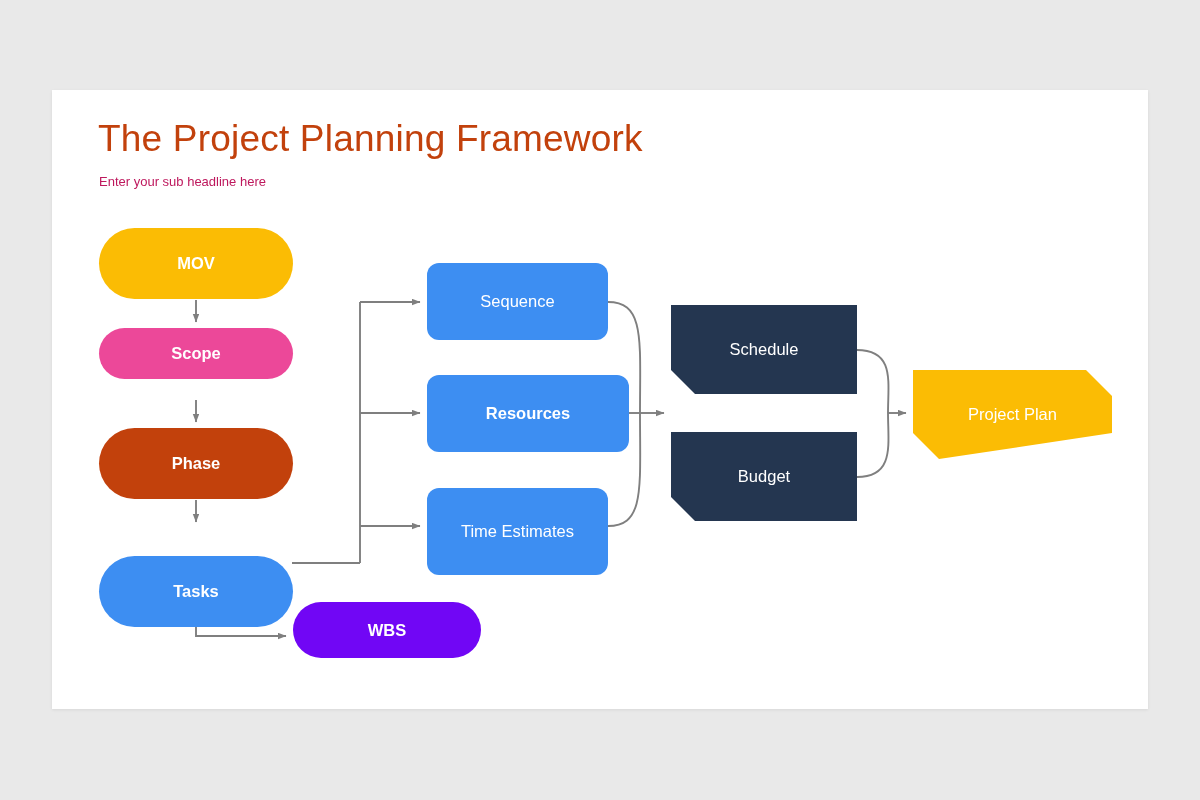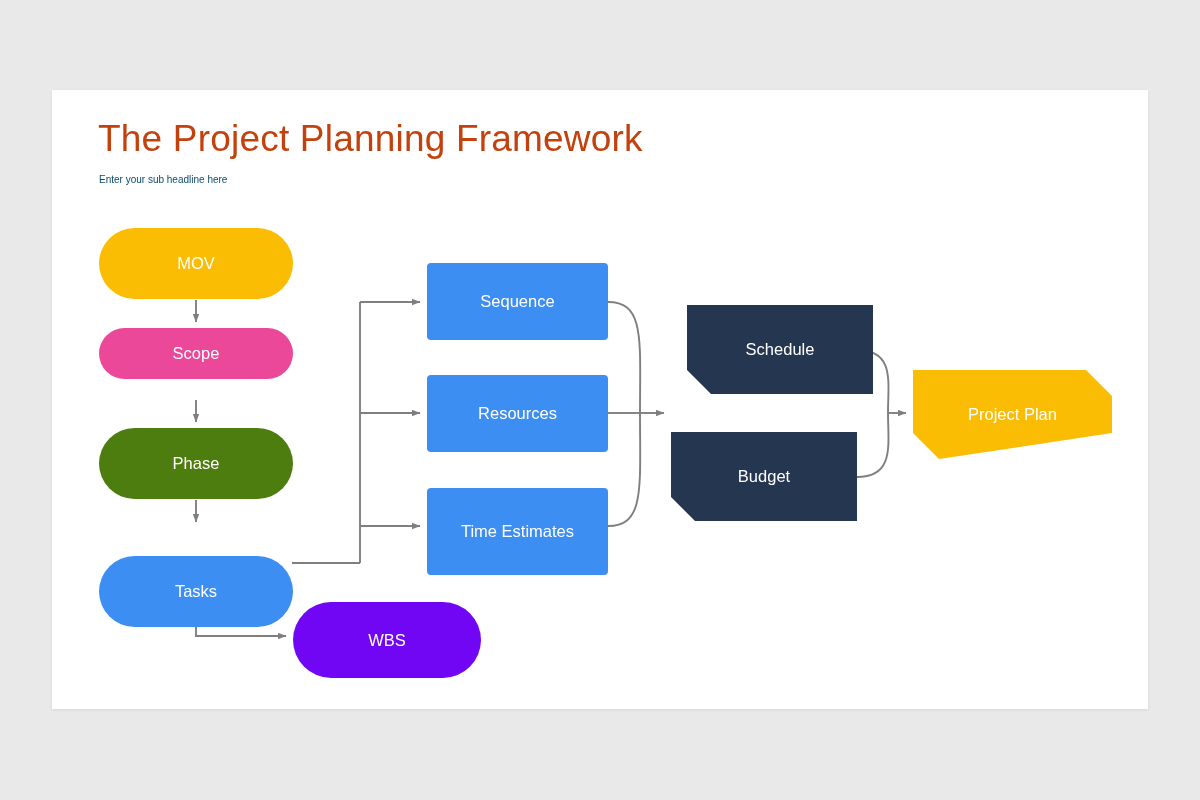"Enter your sub headline here" #page-subtitle { color: #0c4a6e -> #be185d; font-size: 10px -> 13px }
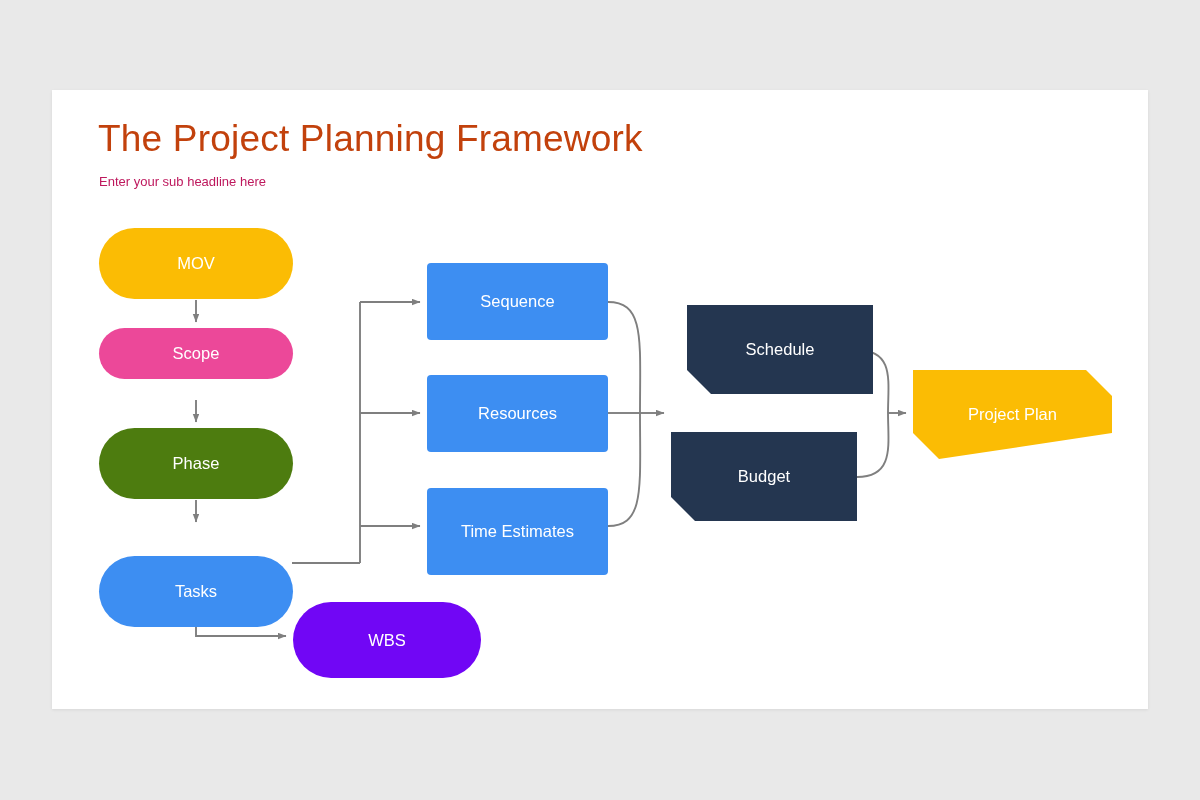"MOV" .node.pill { font-weight: none -> bold }
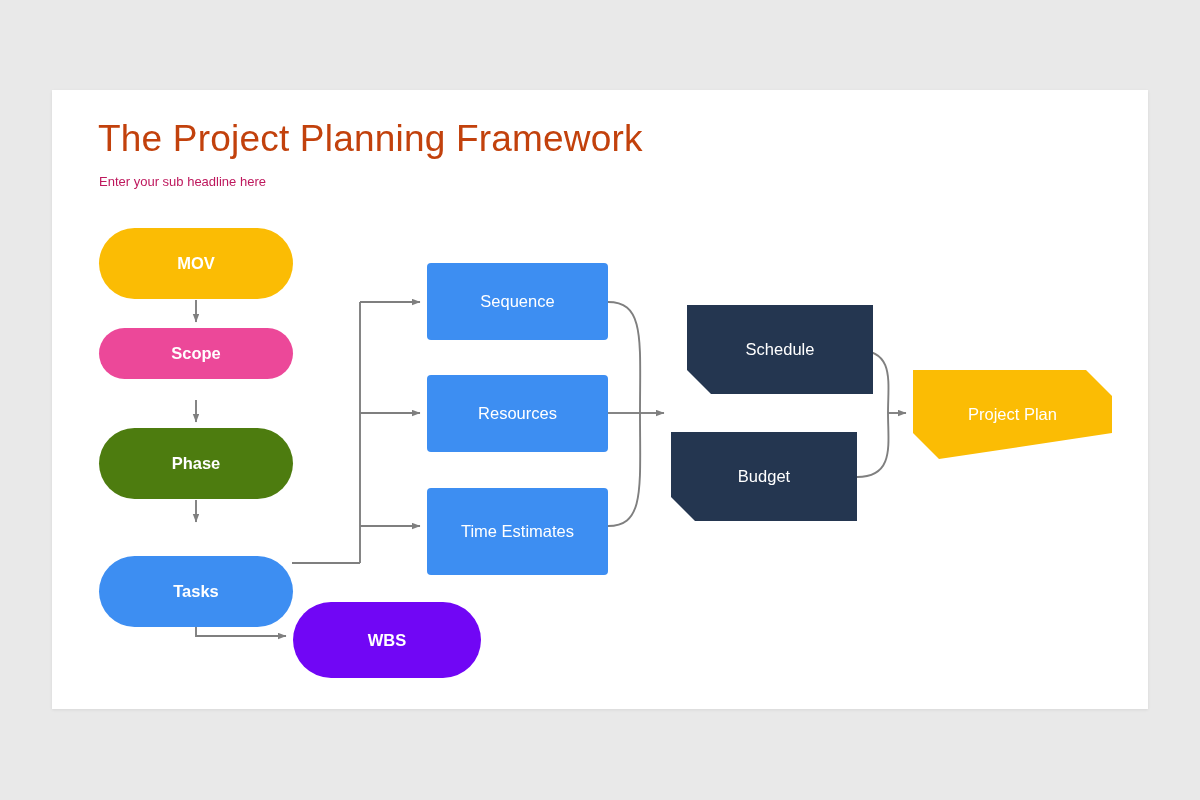"Sequence" .node.rect { border-radius: 4px -> 12px }
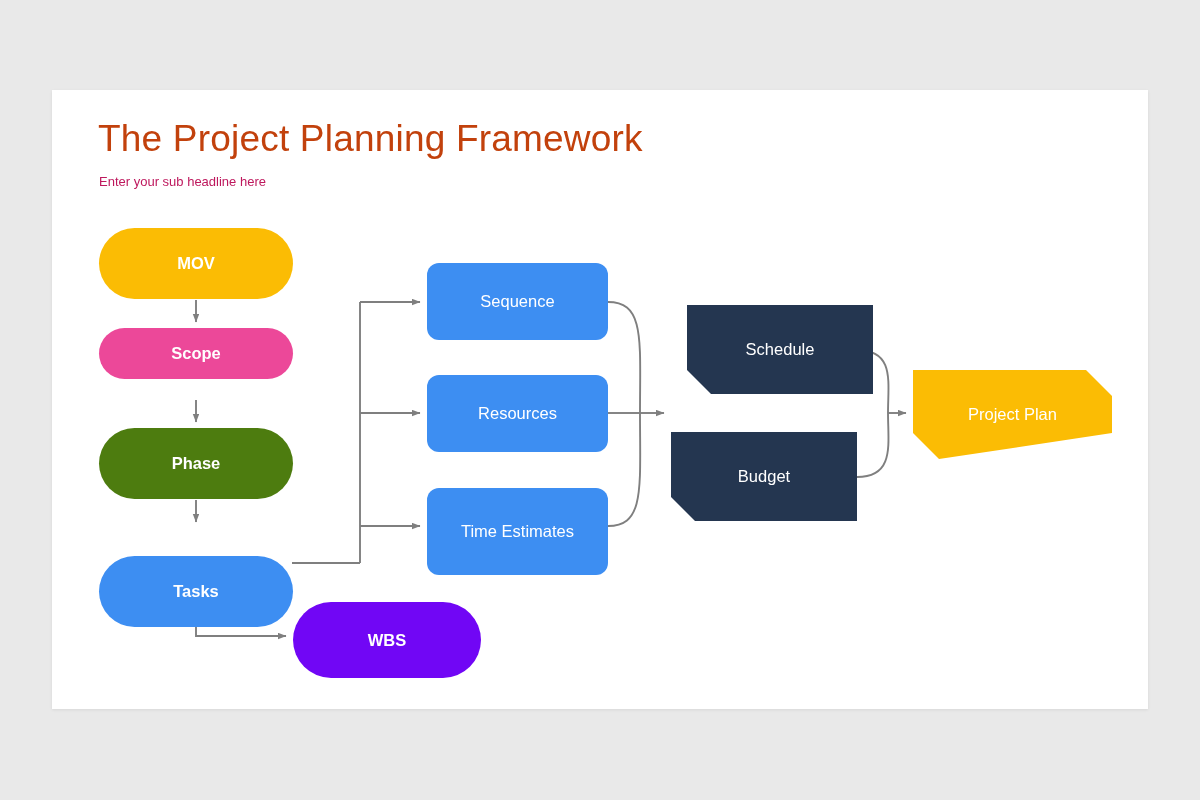"Schedule" div.node { margin-left: 16px -> none }
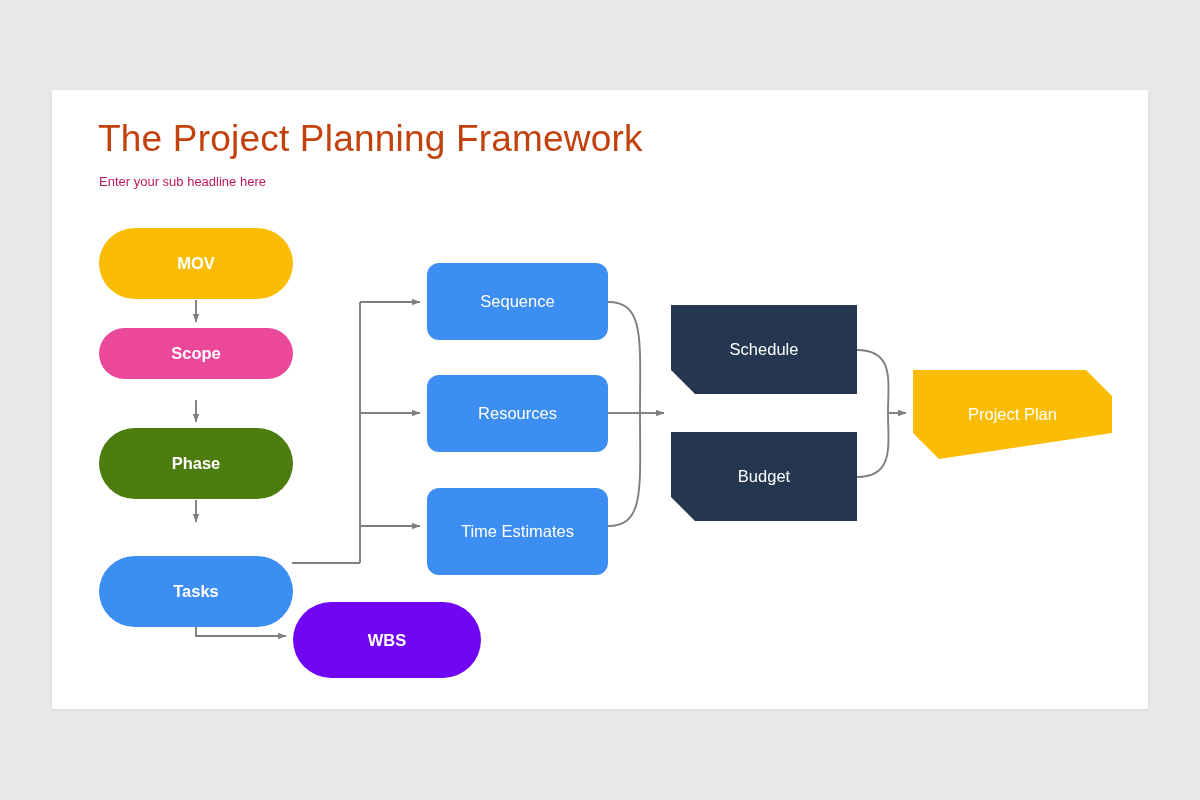"Resources" div.node { font-weight: none -> bold; width: 181px -> 202px }
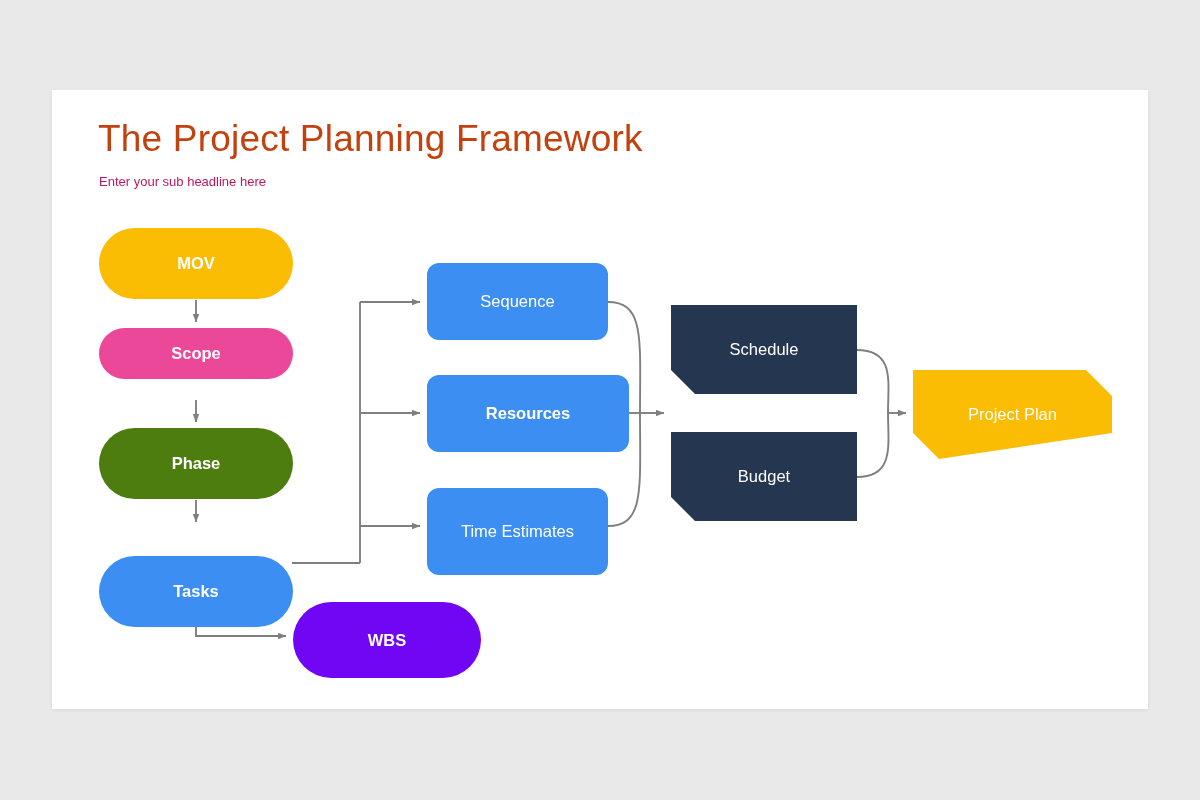"Phase" div.node { background: #4d7c0f -> #c2410c }
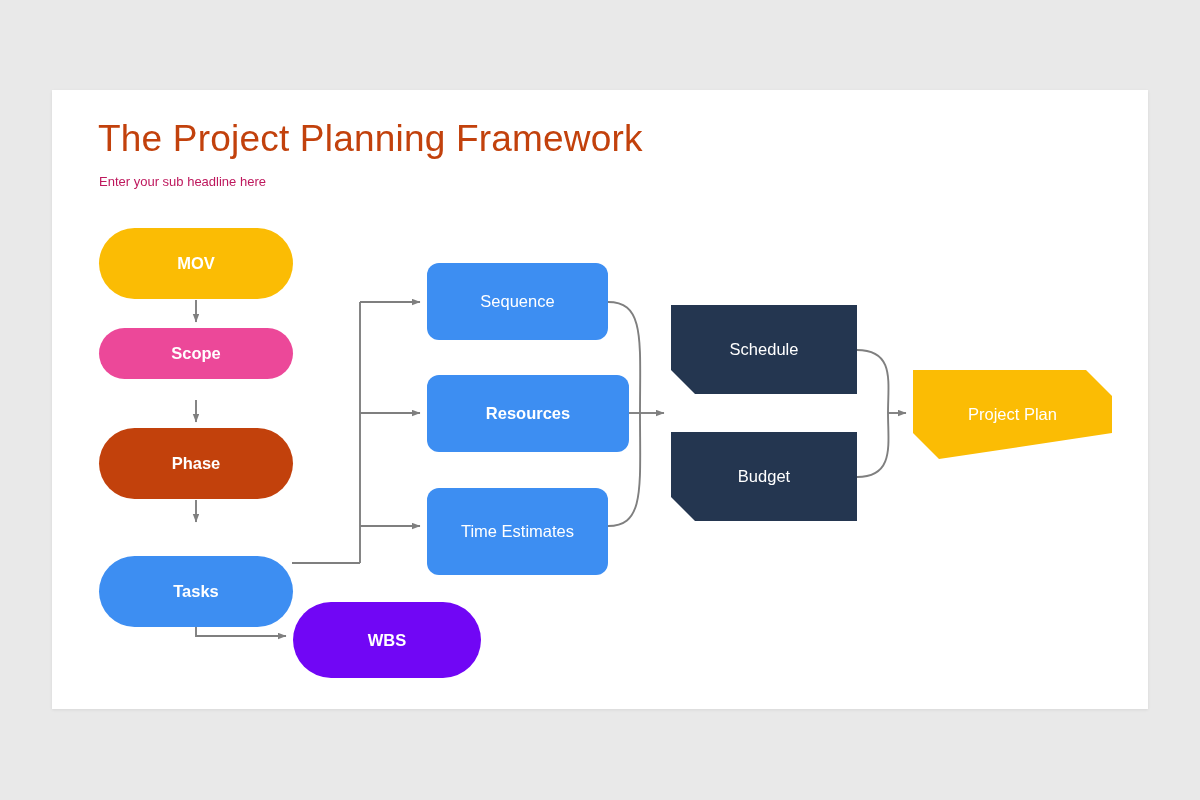"WBS" div.node { height: 76px -> 56px }
